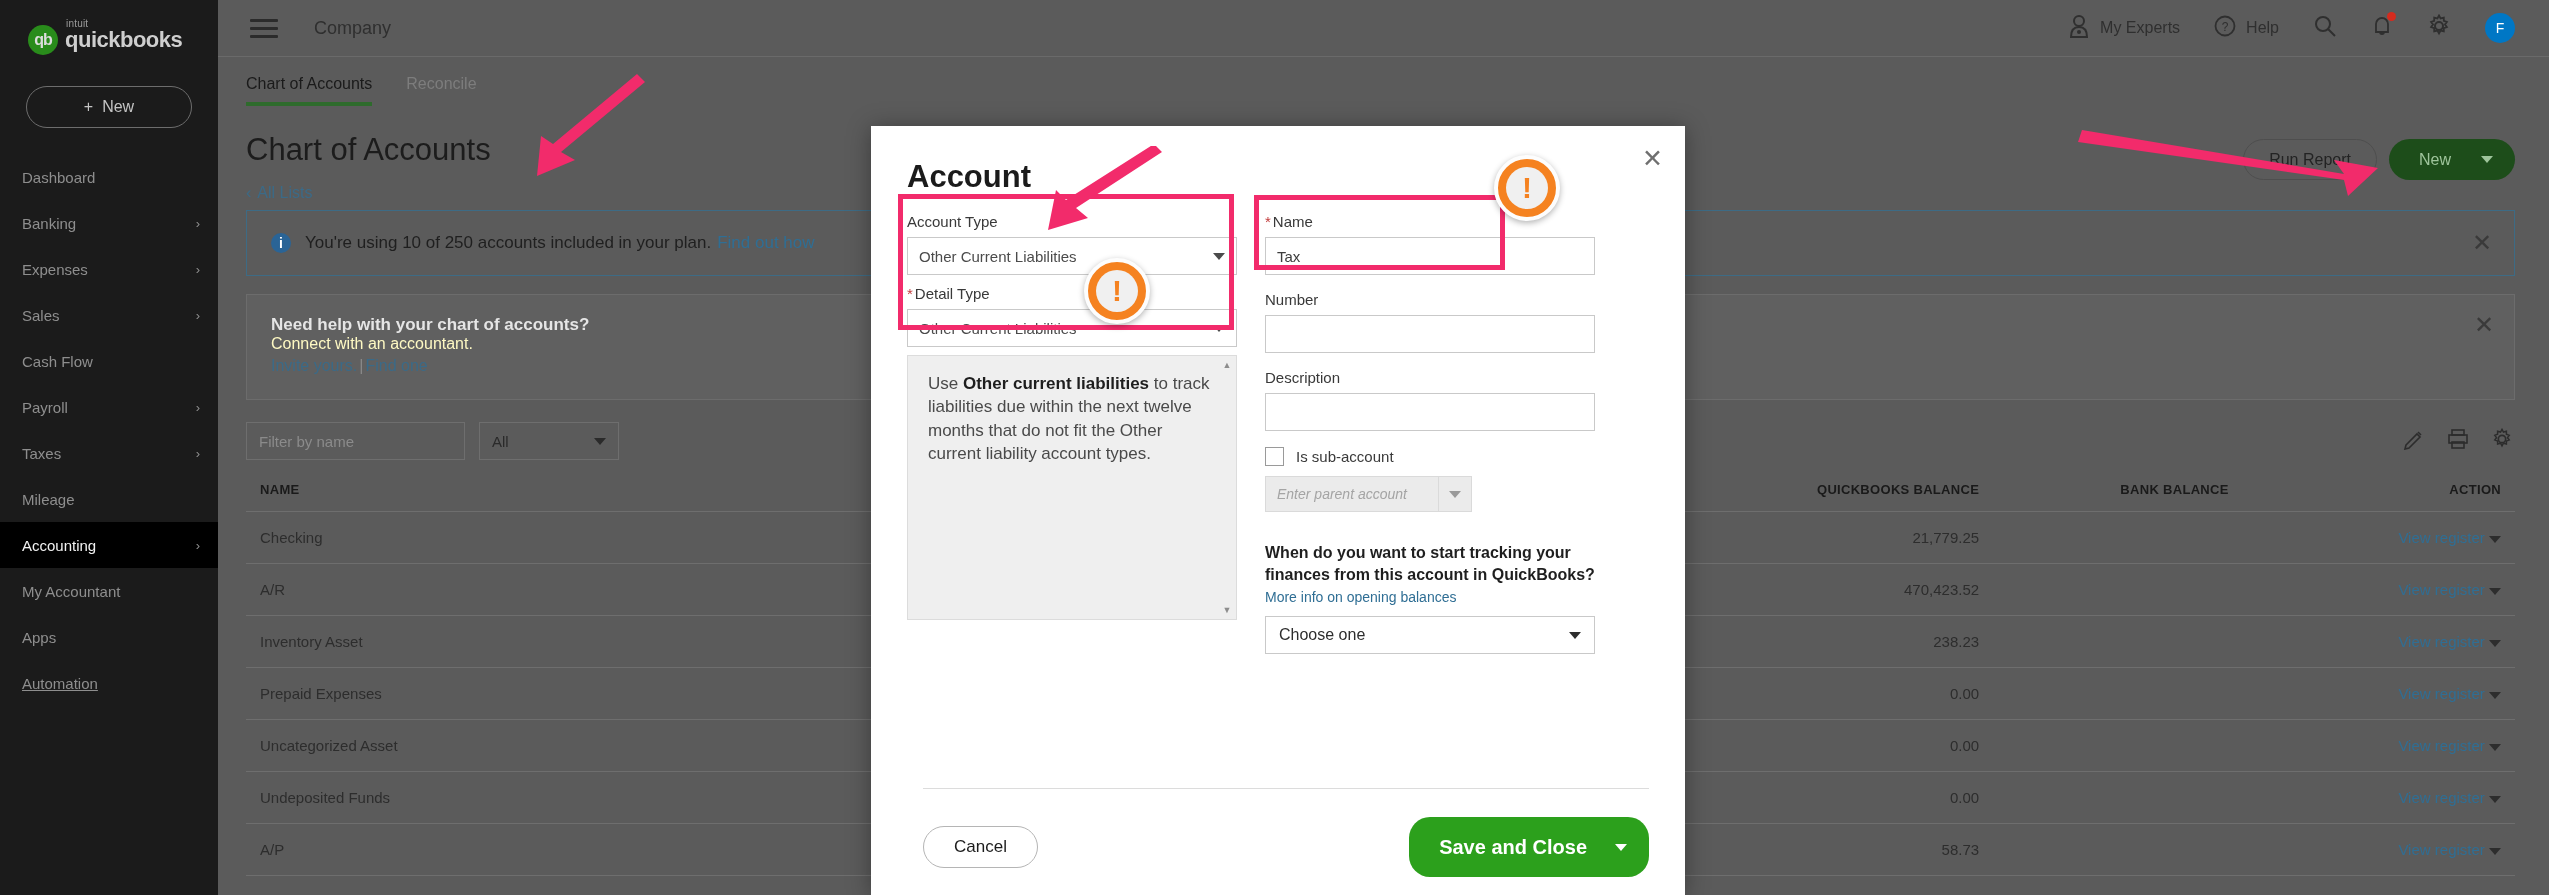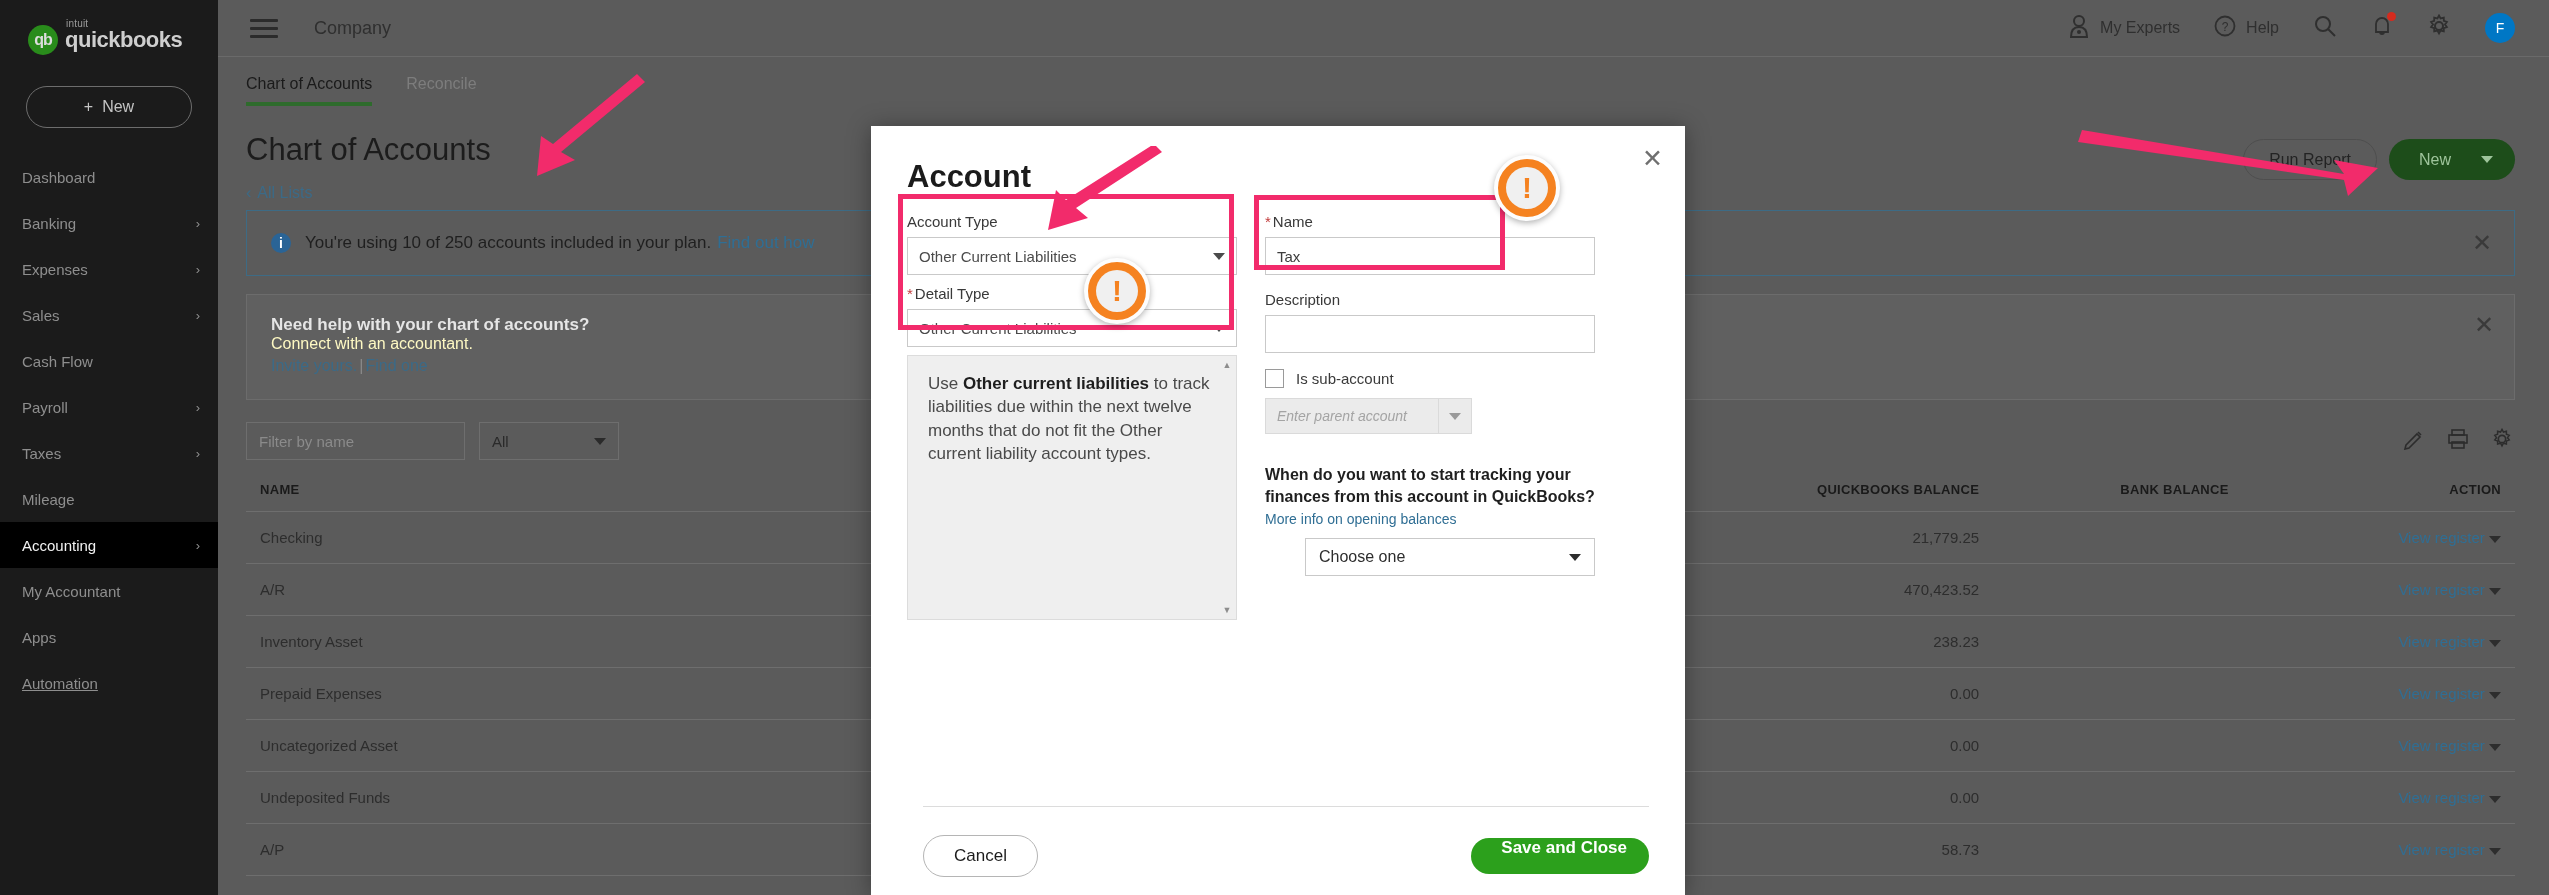"Number" div.fld { html: none -> <div> <div>Number</div> <div></div> </div> }
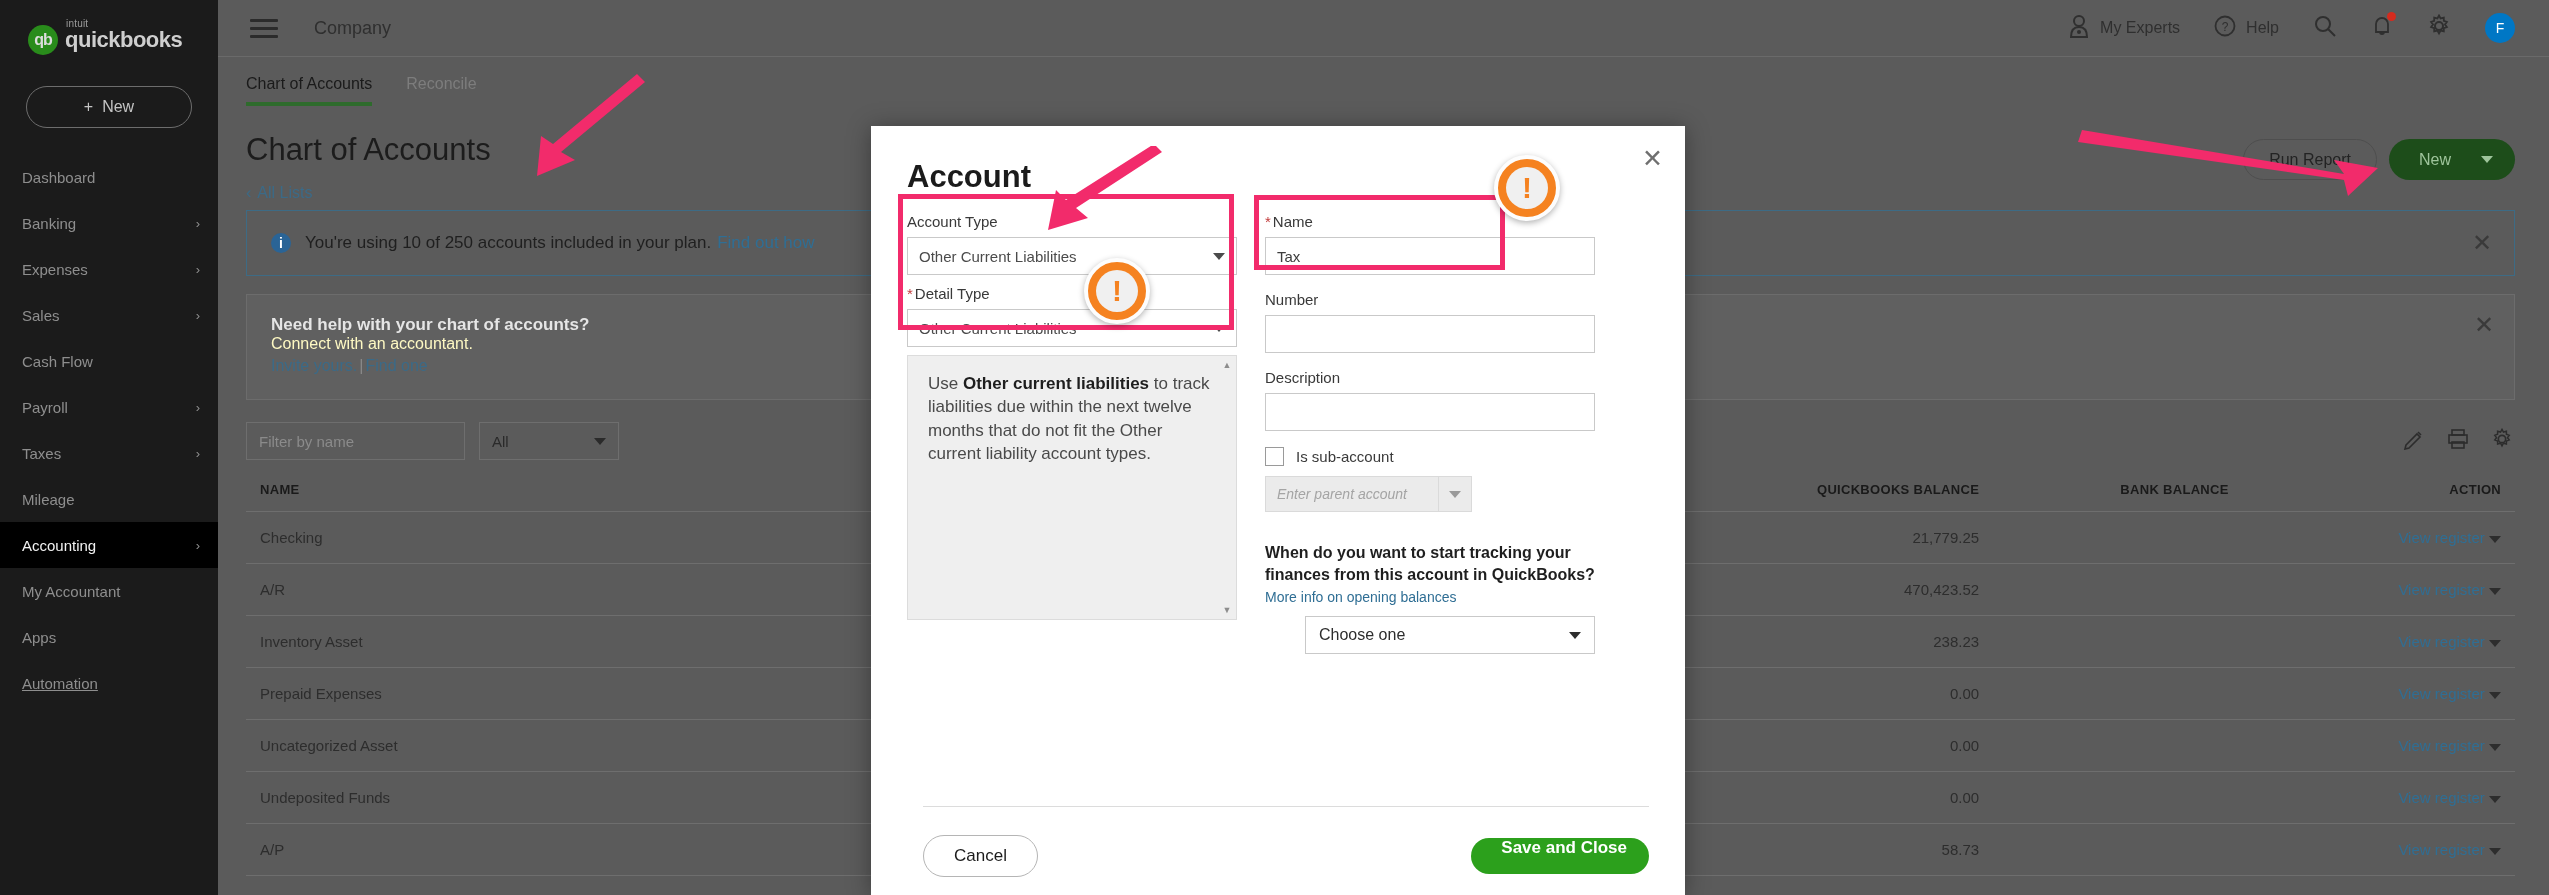"Choose one" .choose-box { margin-left: 40px -> none }
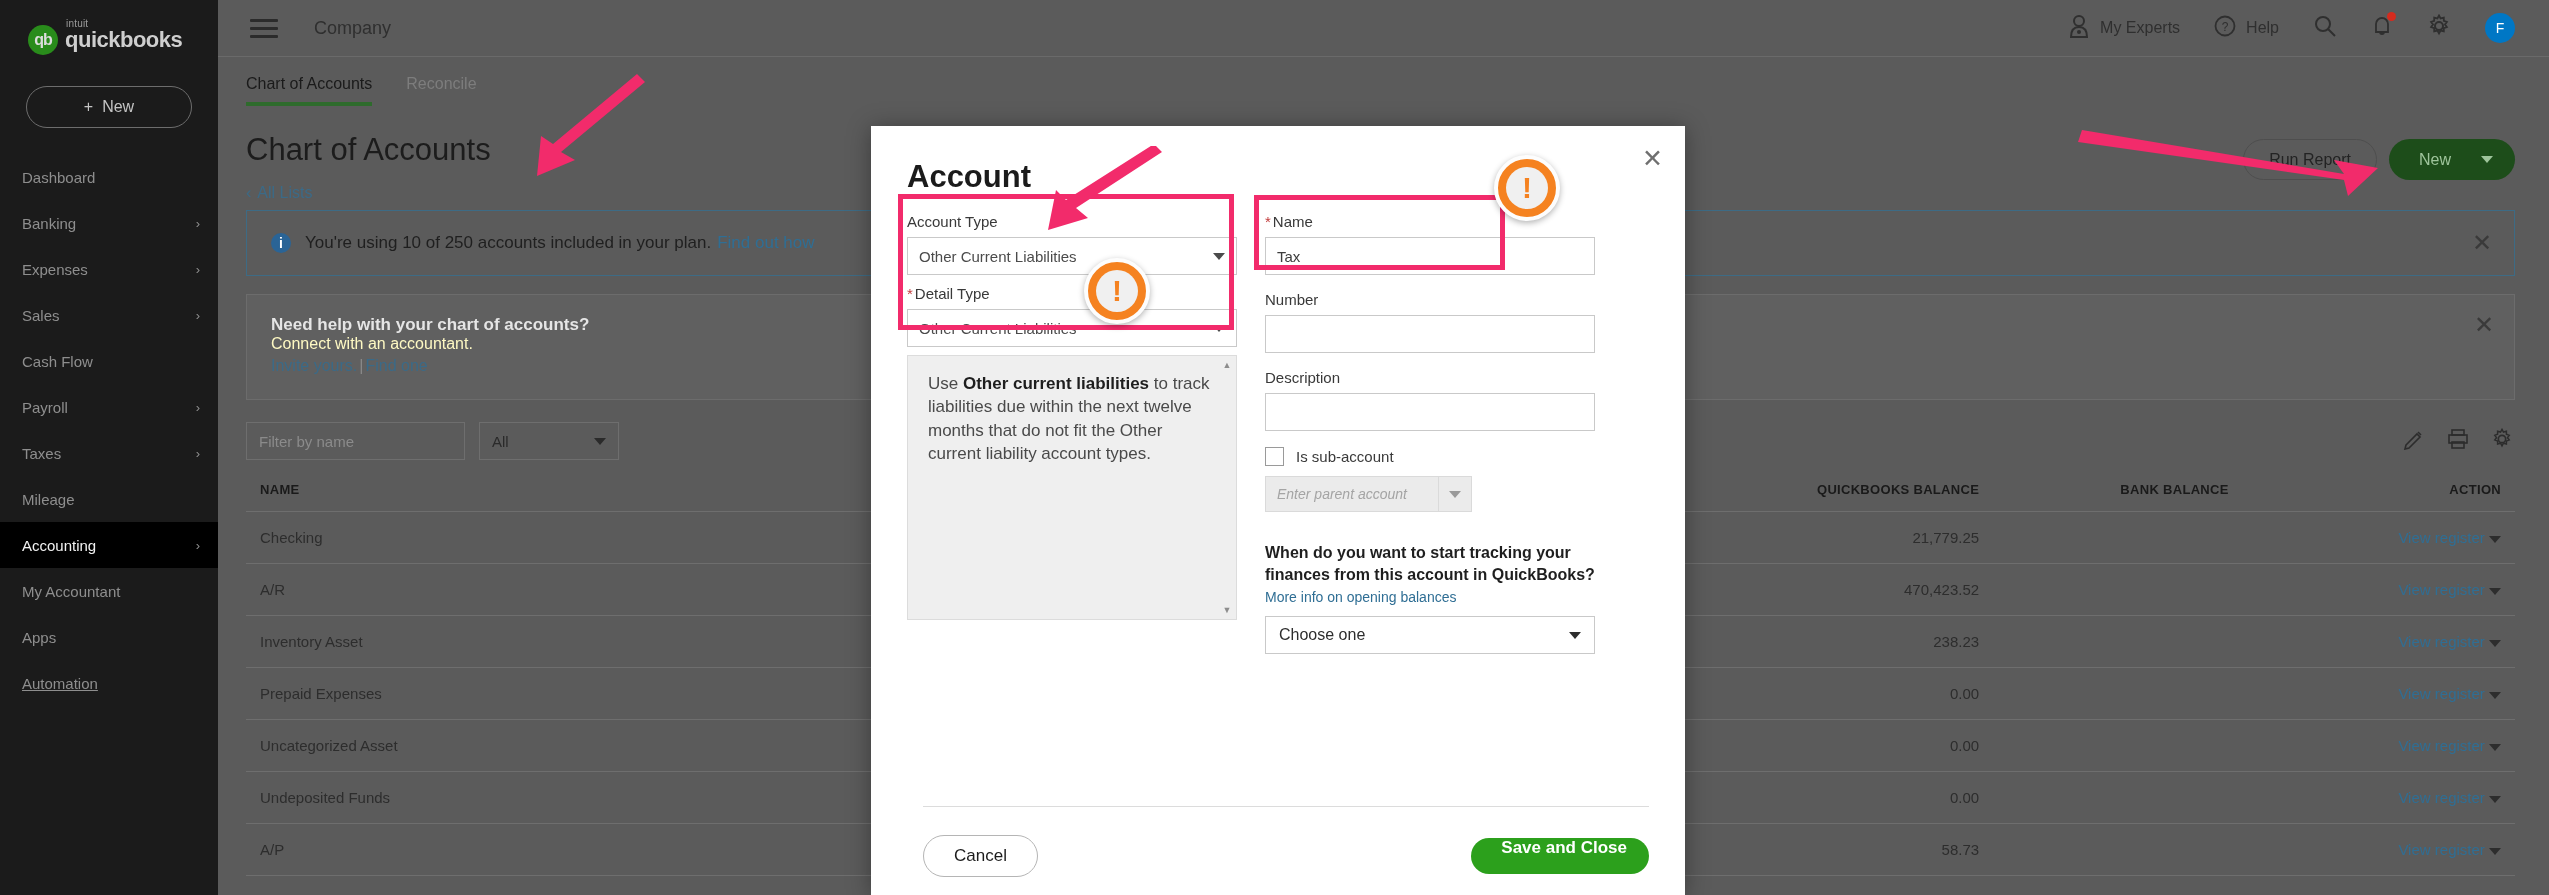"Save and Close" .btn-save { flex-direction: column -> none; font-size: 17px -> 20px; height: 36px -> 60px }
